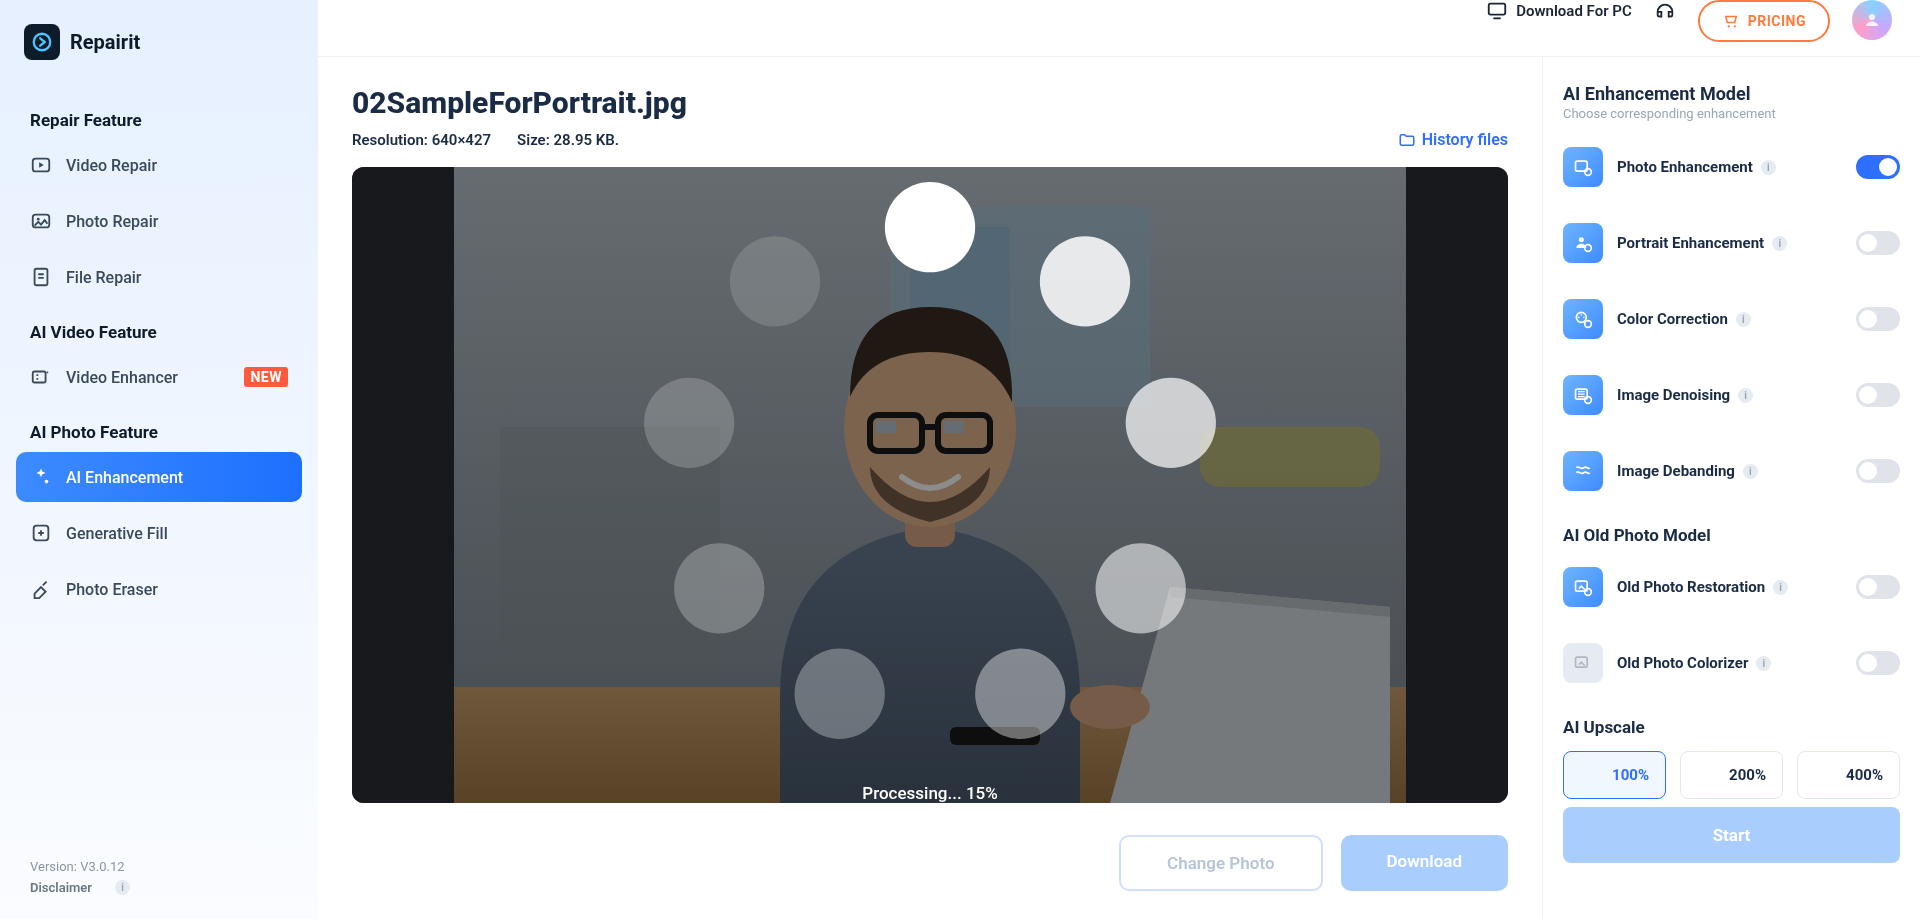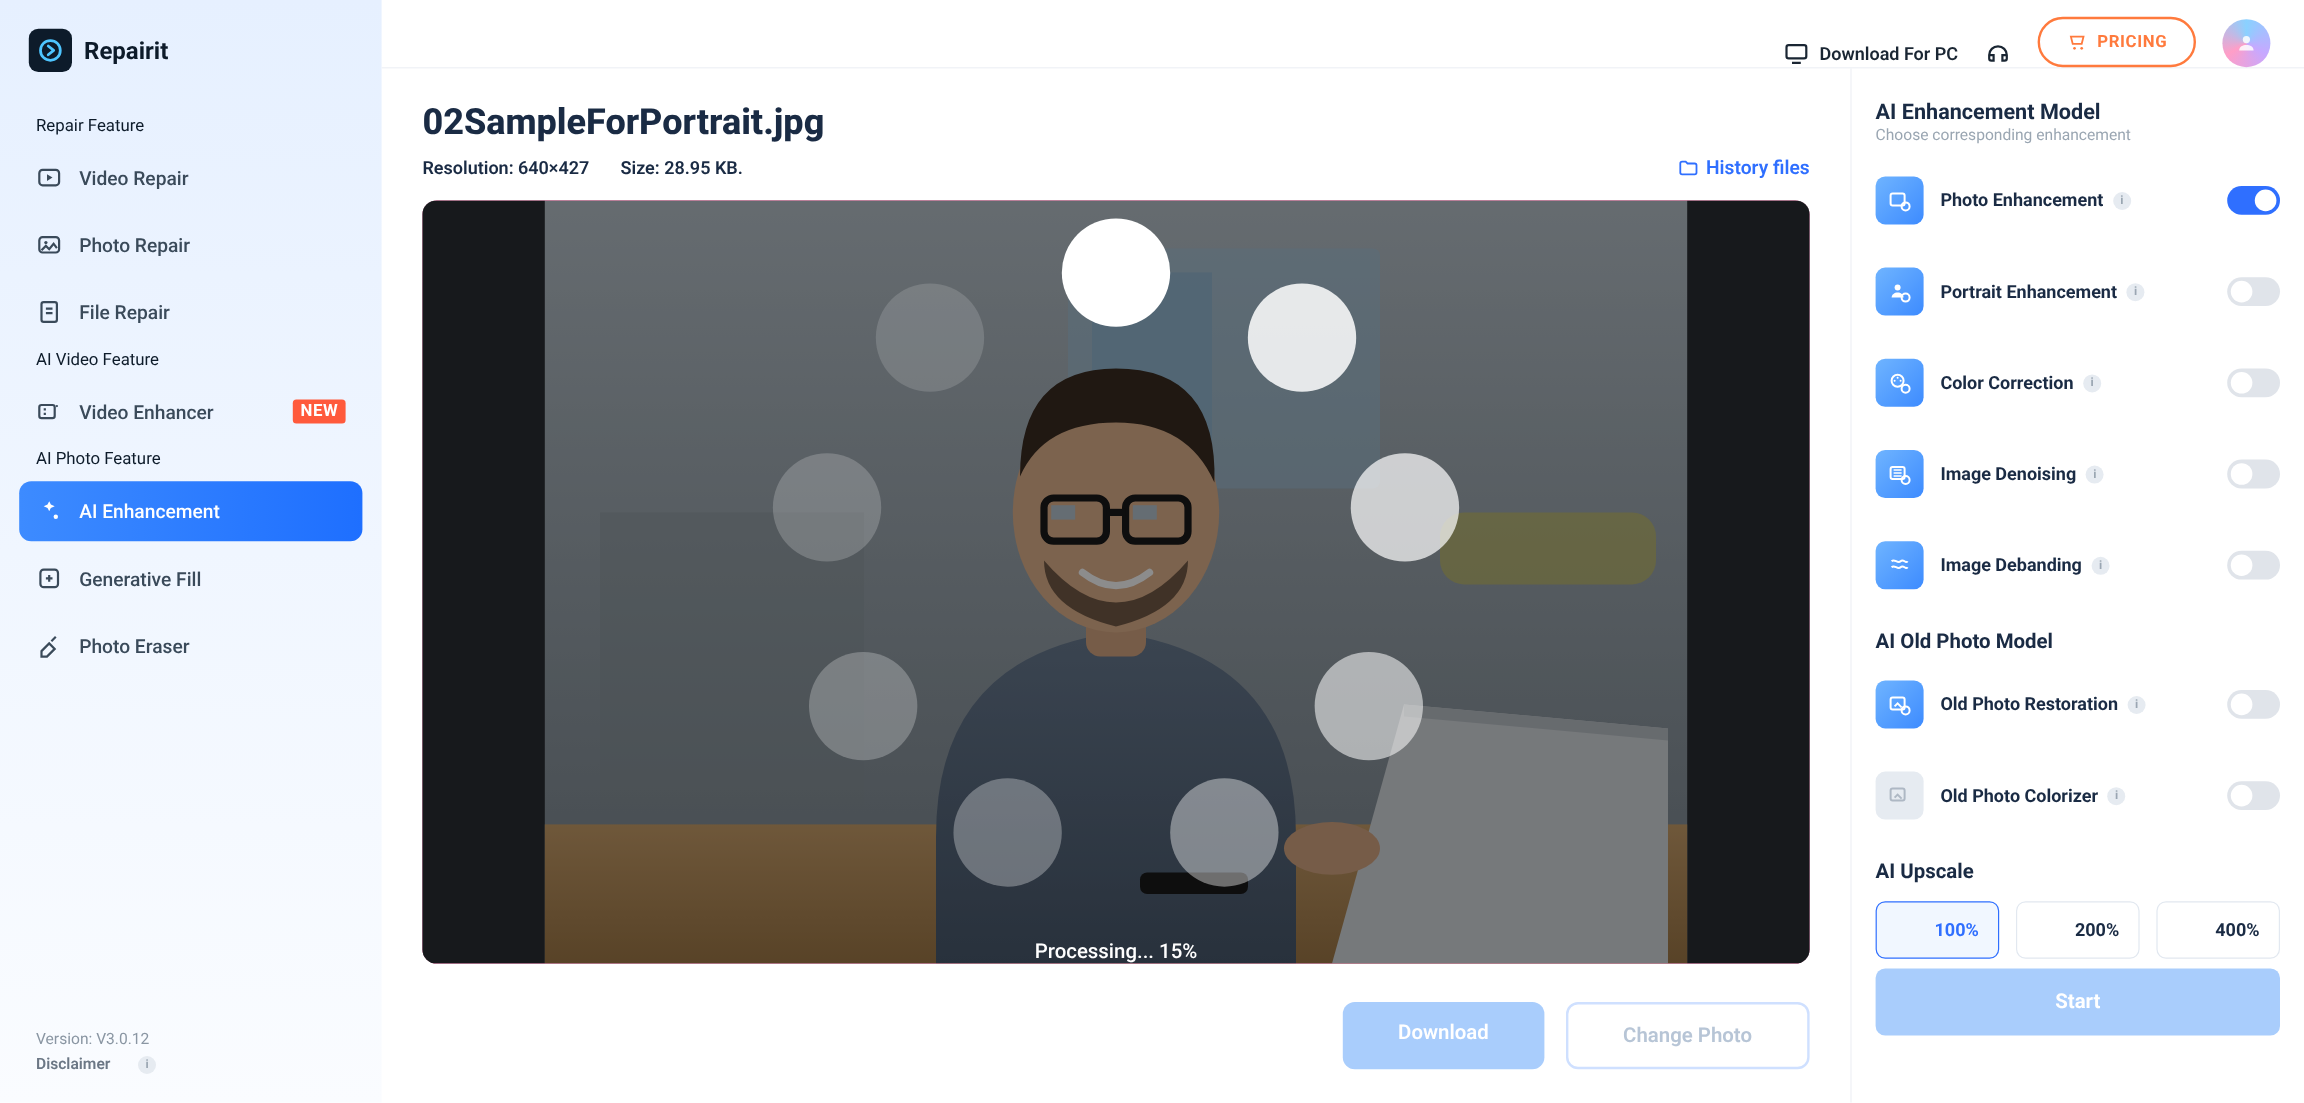"Download For PC" .topbar { align-items: flex-end -> flex-start }
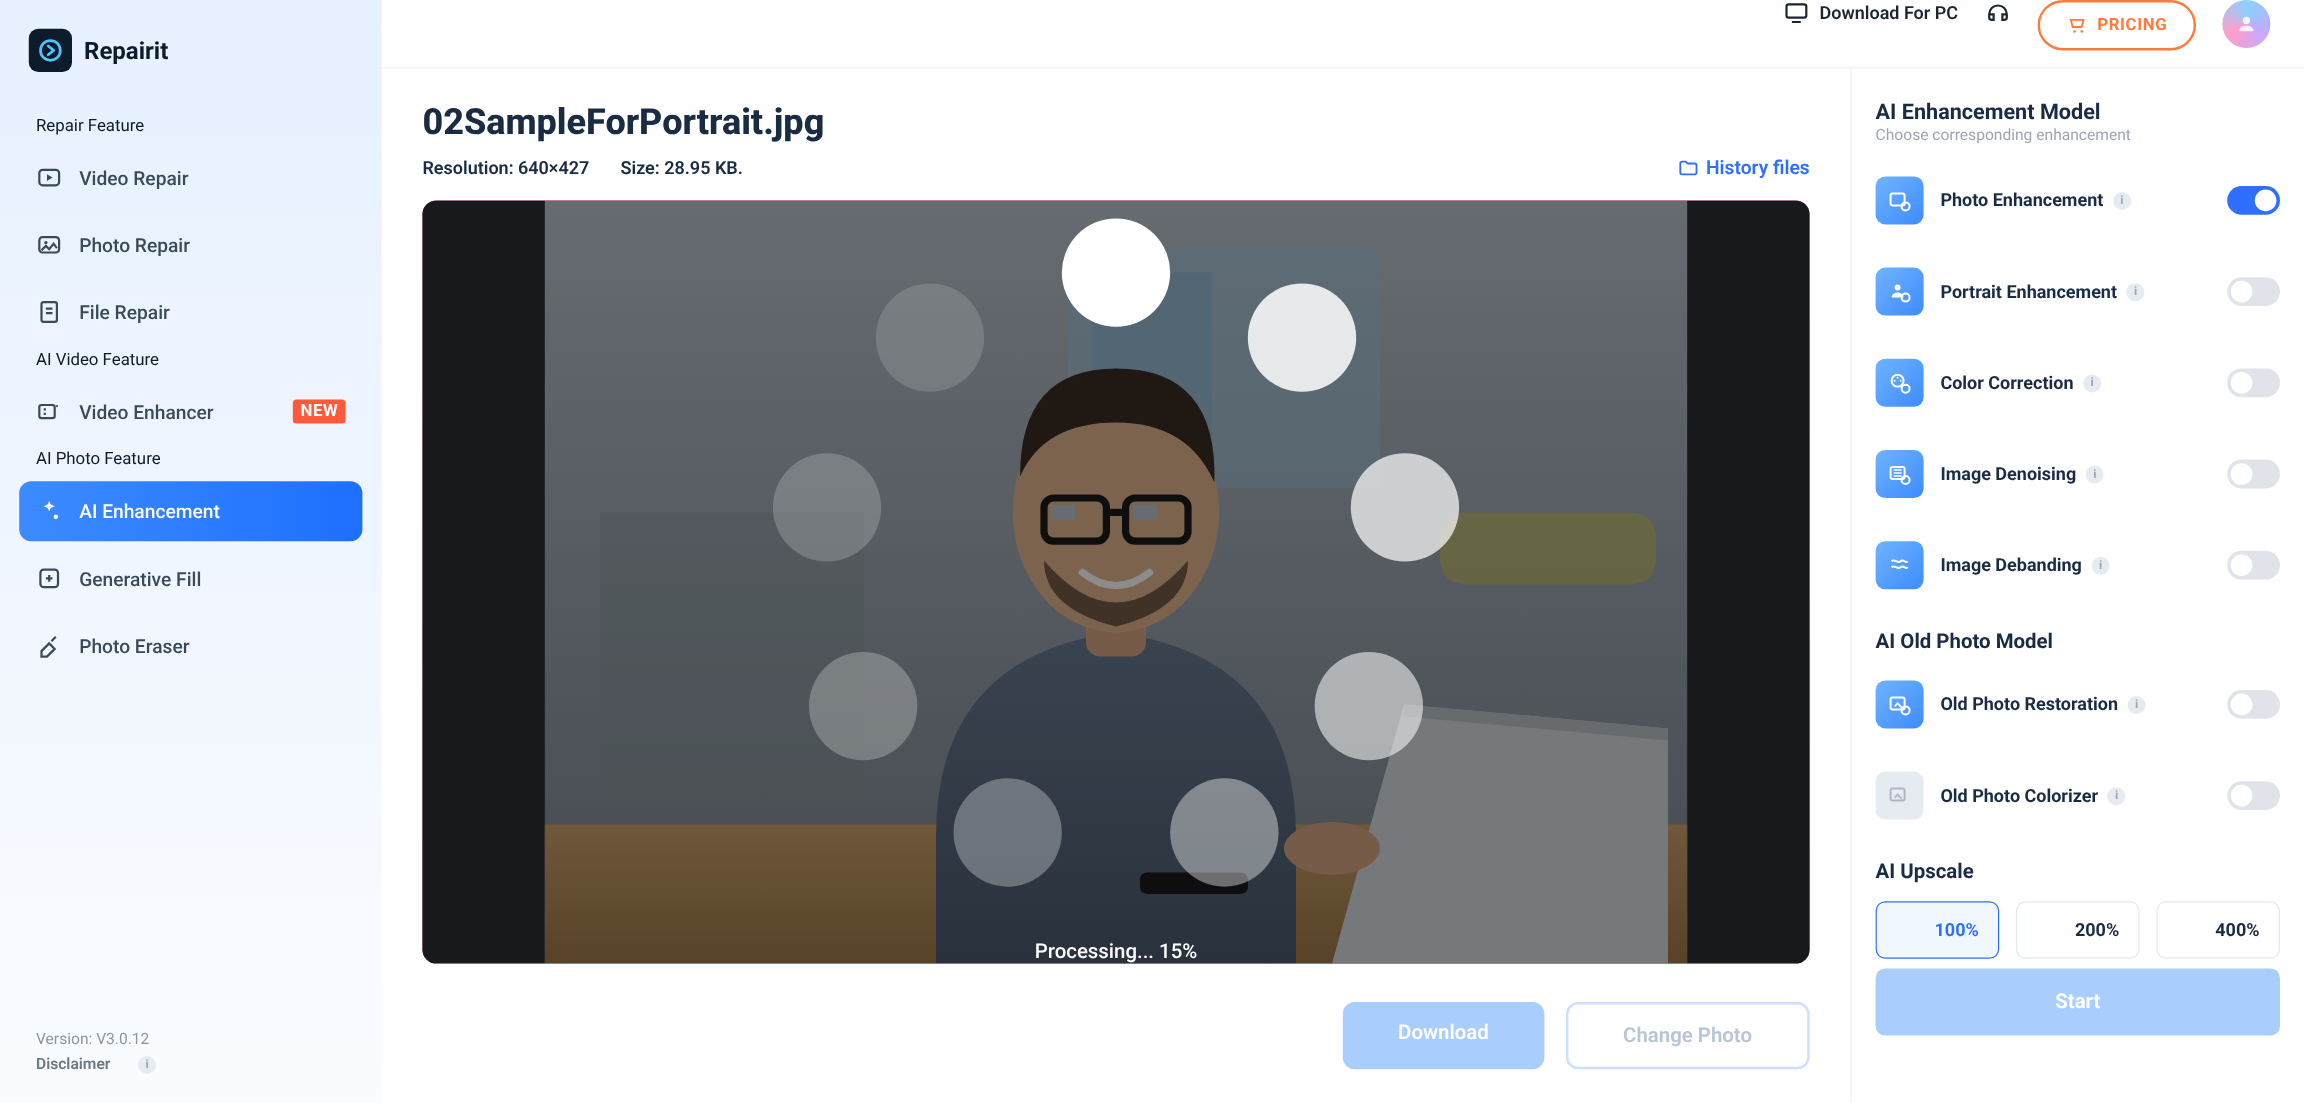"Repair Feature" .section-label { font-size: 14px -> 17px; font-weight: 400 -> 700; margin: 1px 0 10px -> 14px 0 10px }
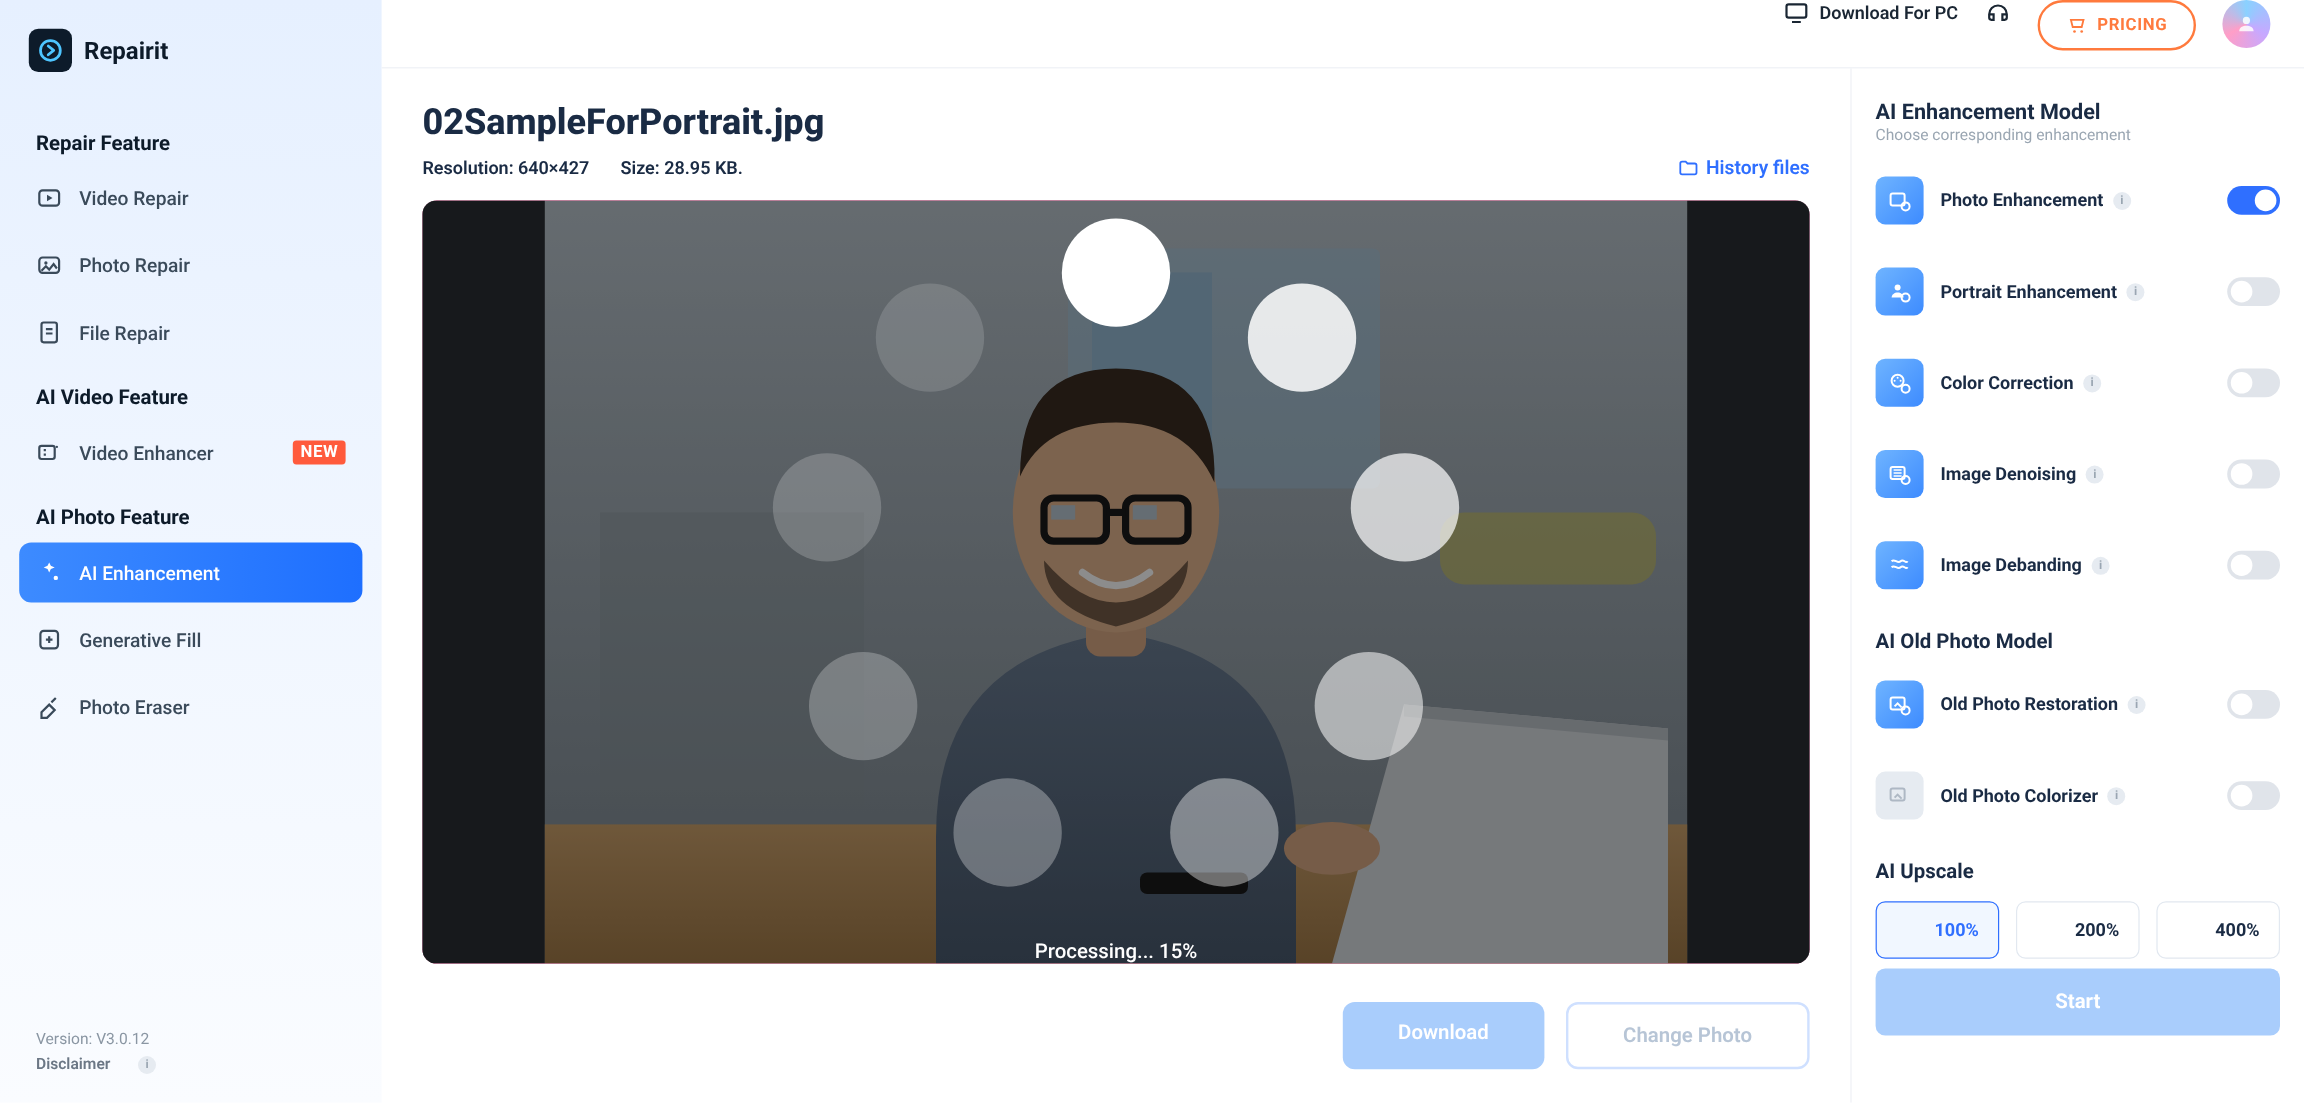"Download" div.btn { order: before "Change Photo" -> after "Change Photo" }
